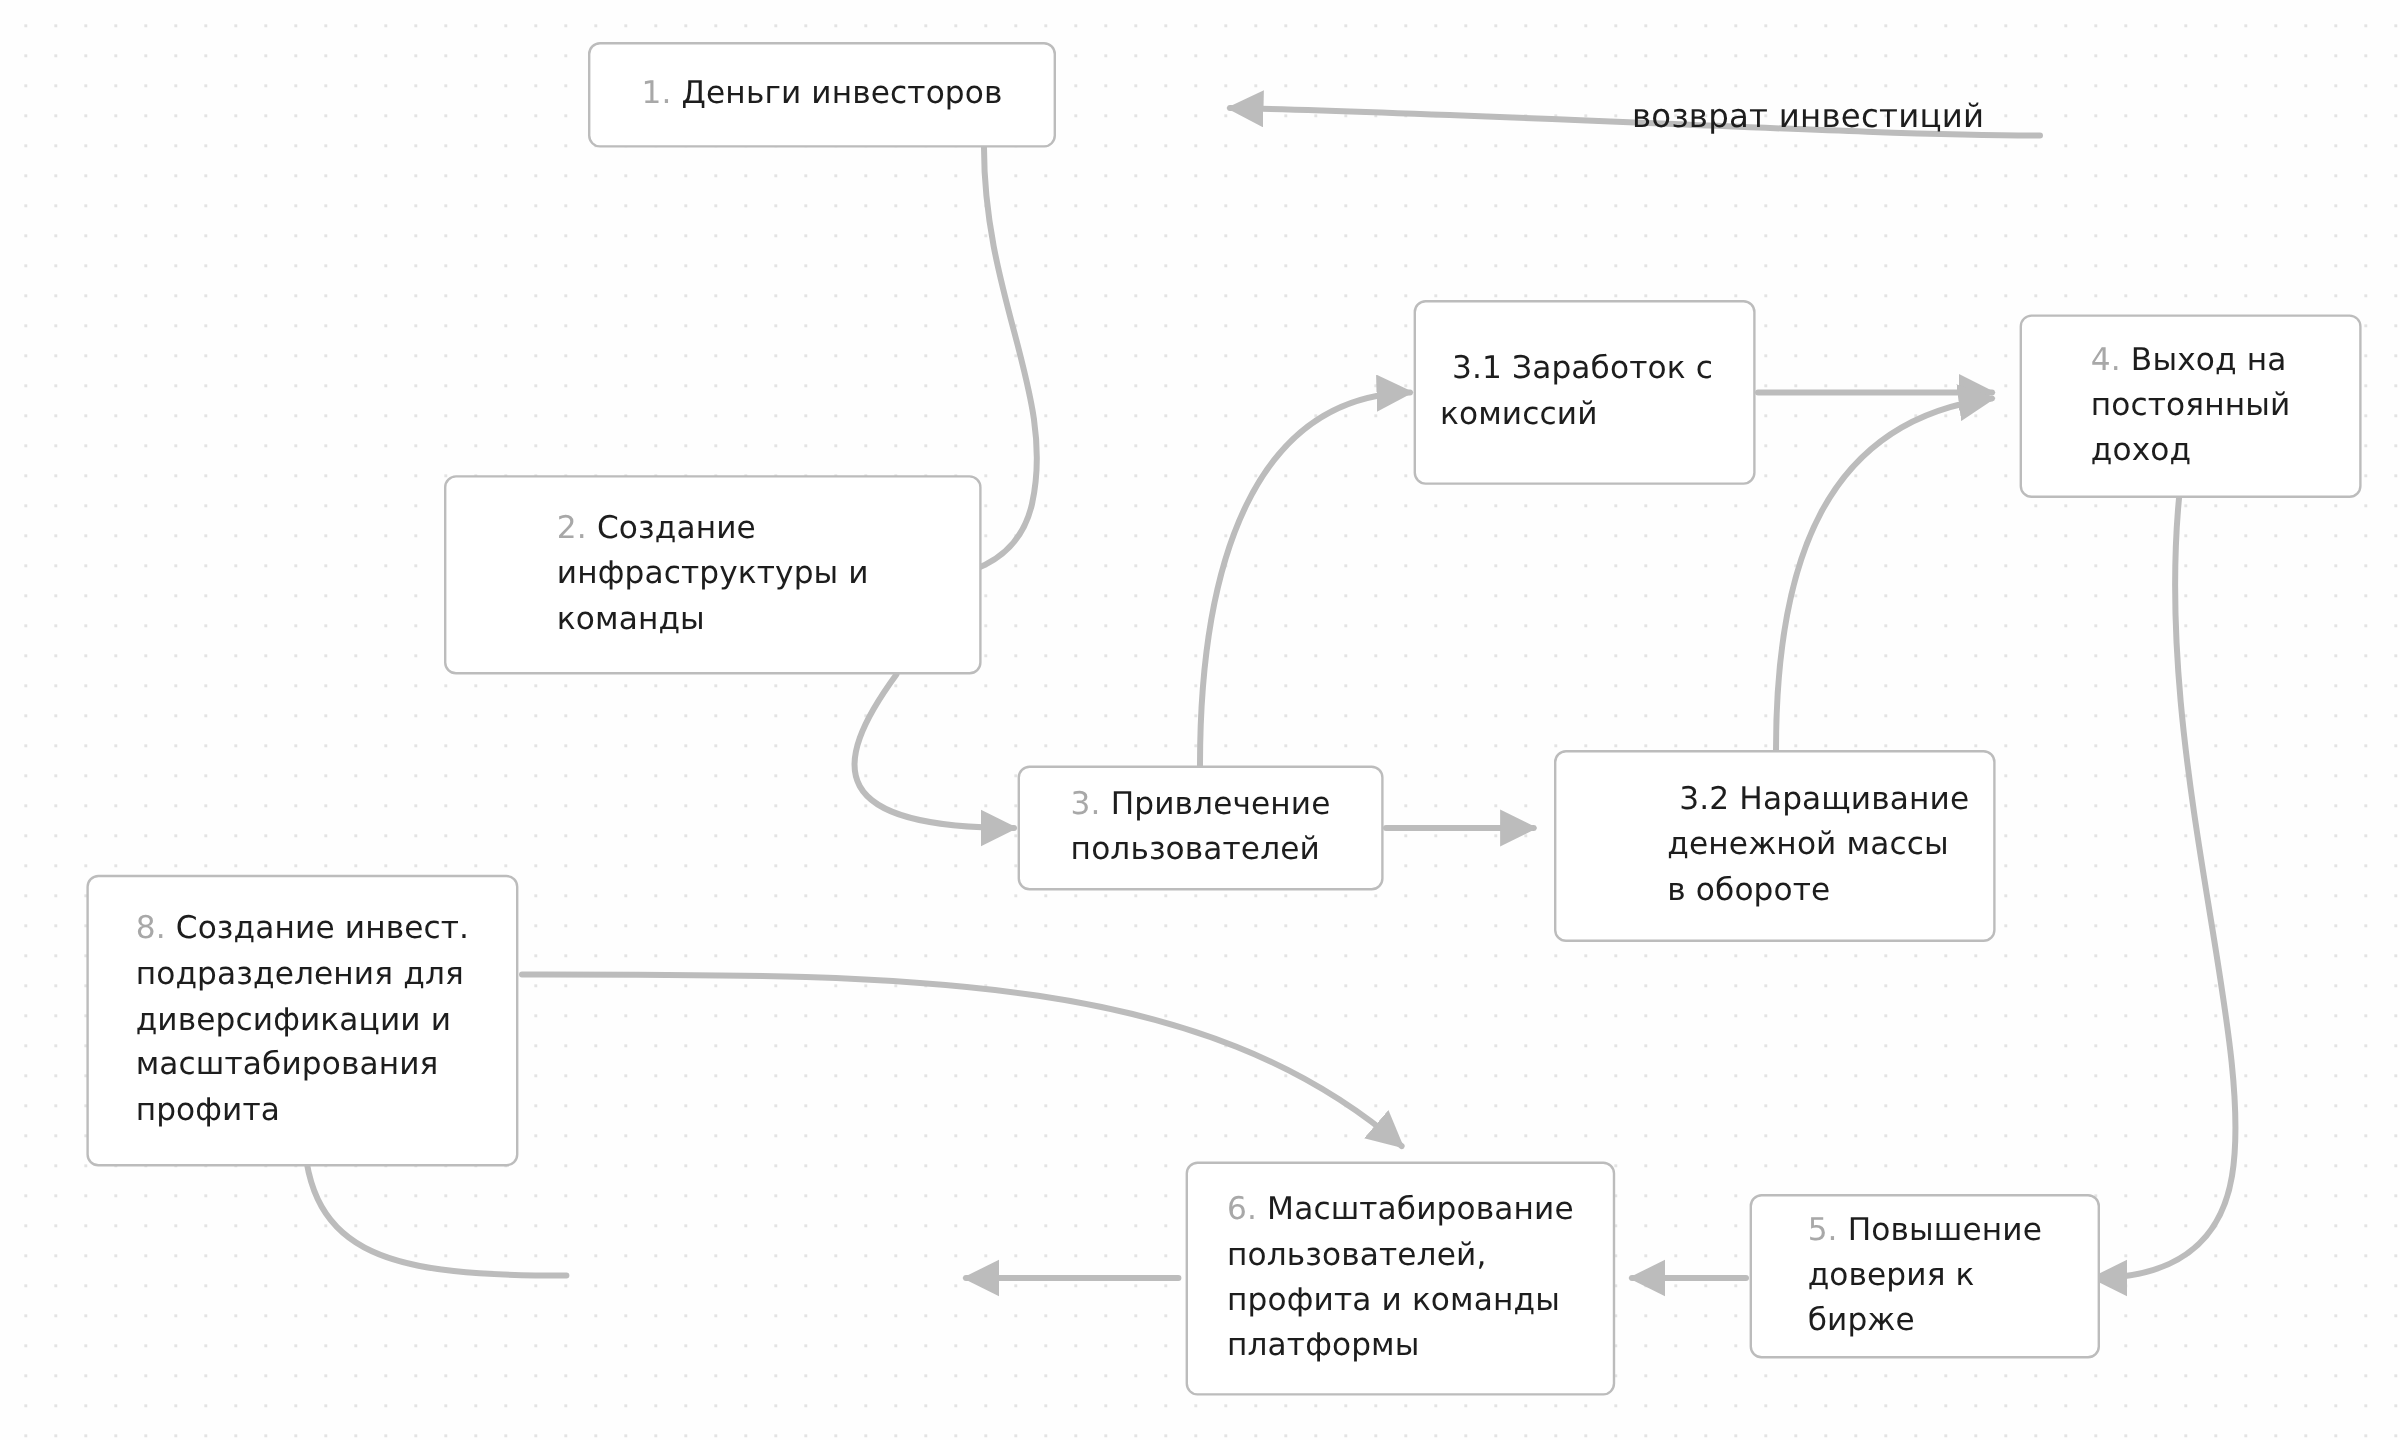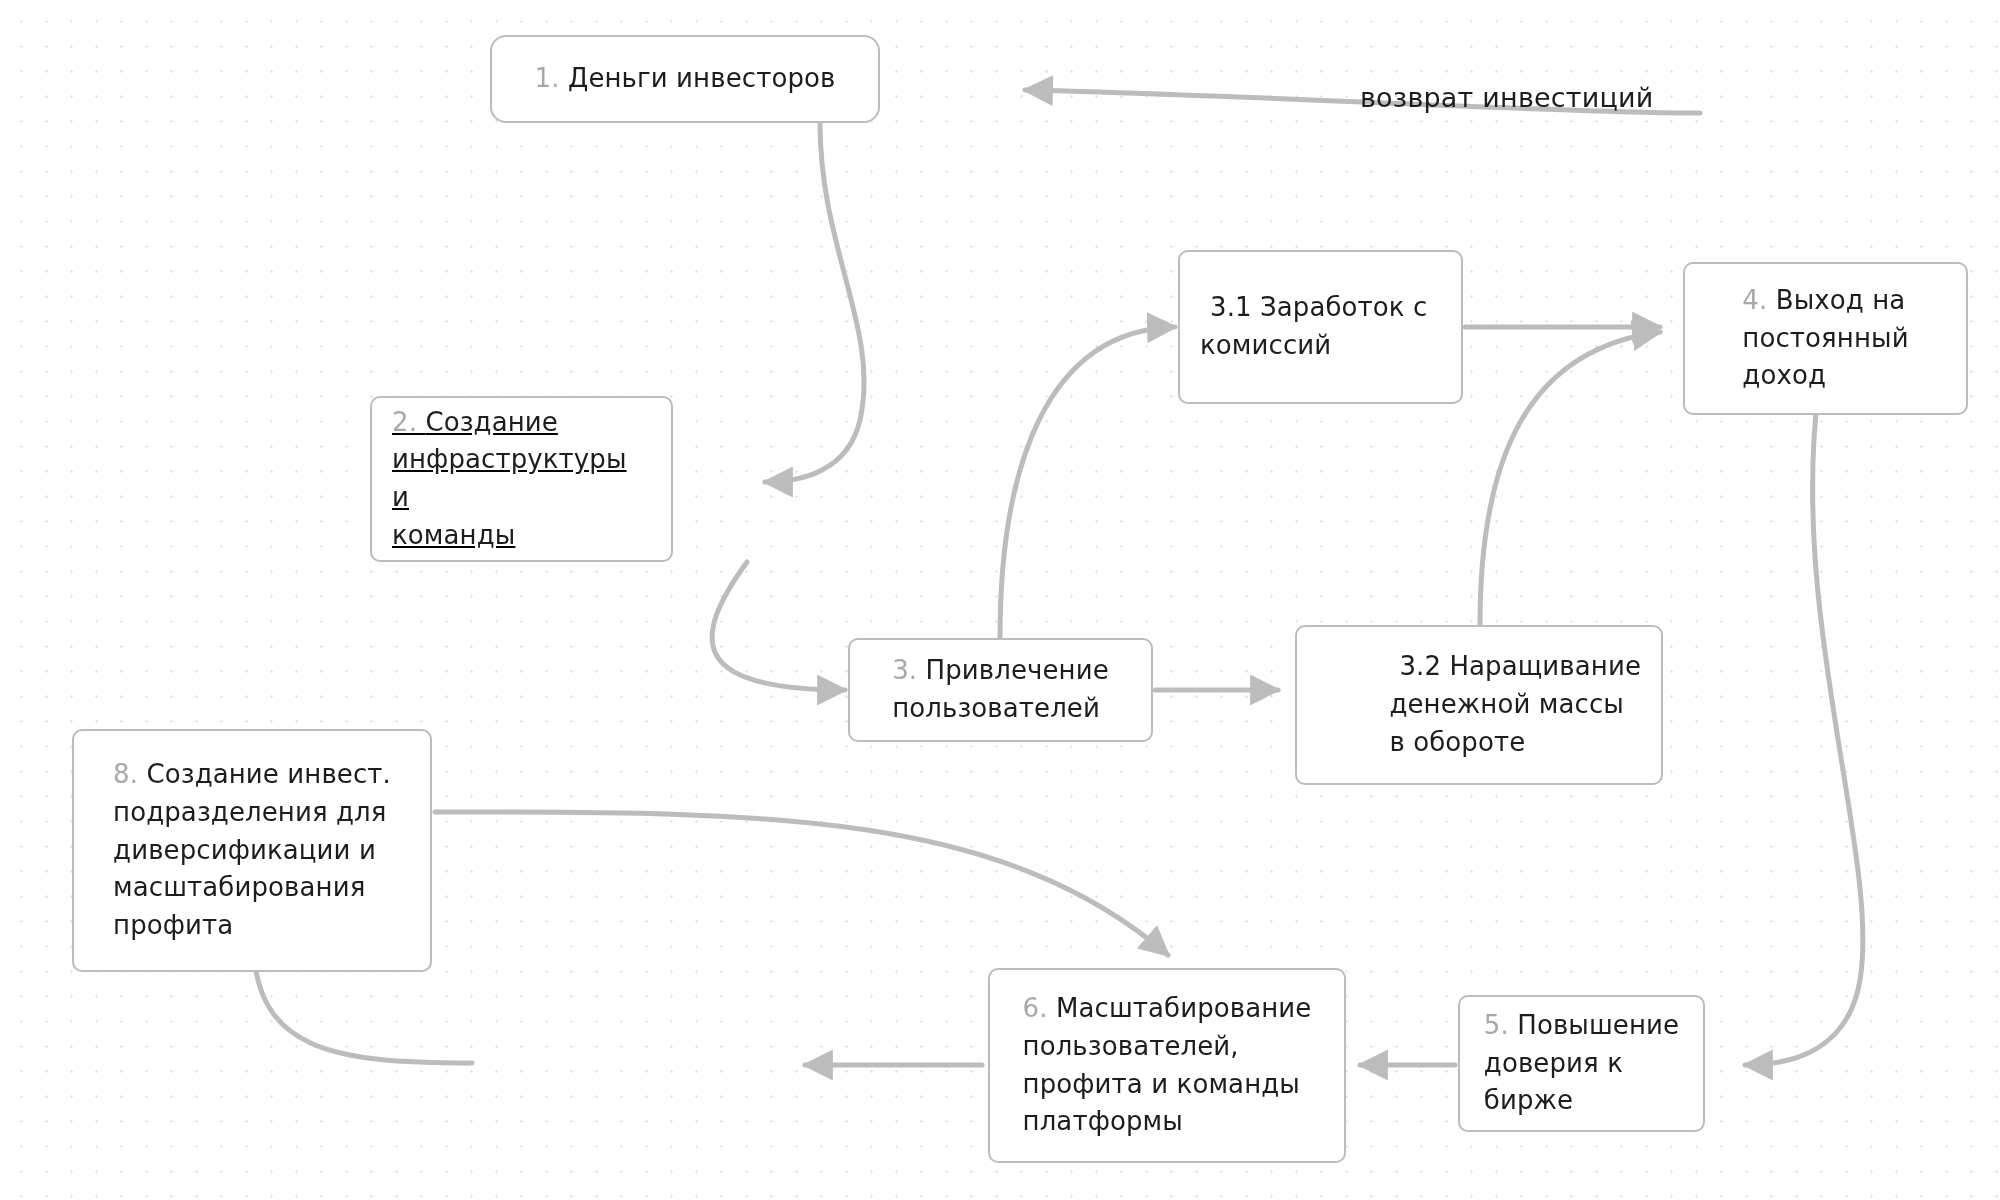"1. Деньги инвесторов" div.node { border-radius: 16px -> none }
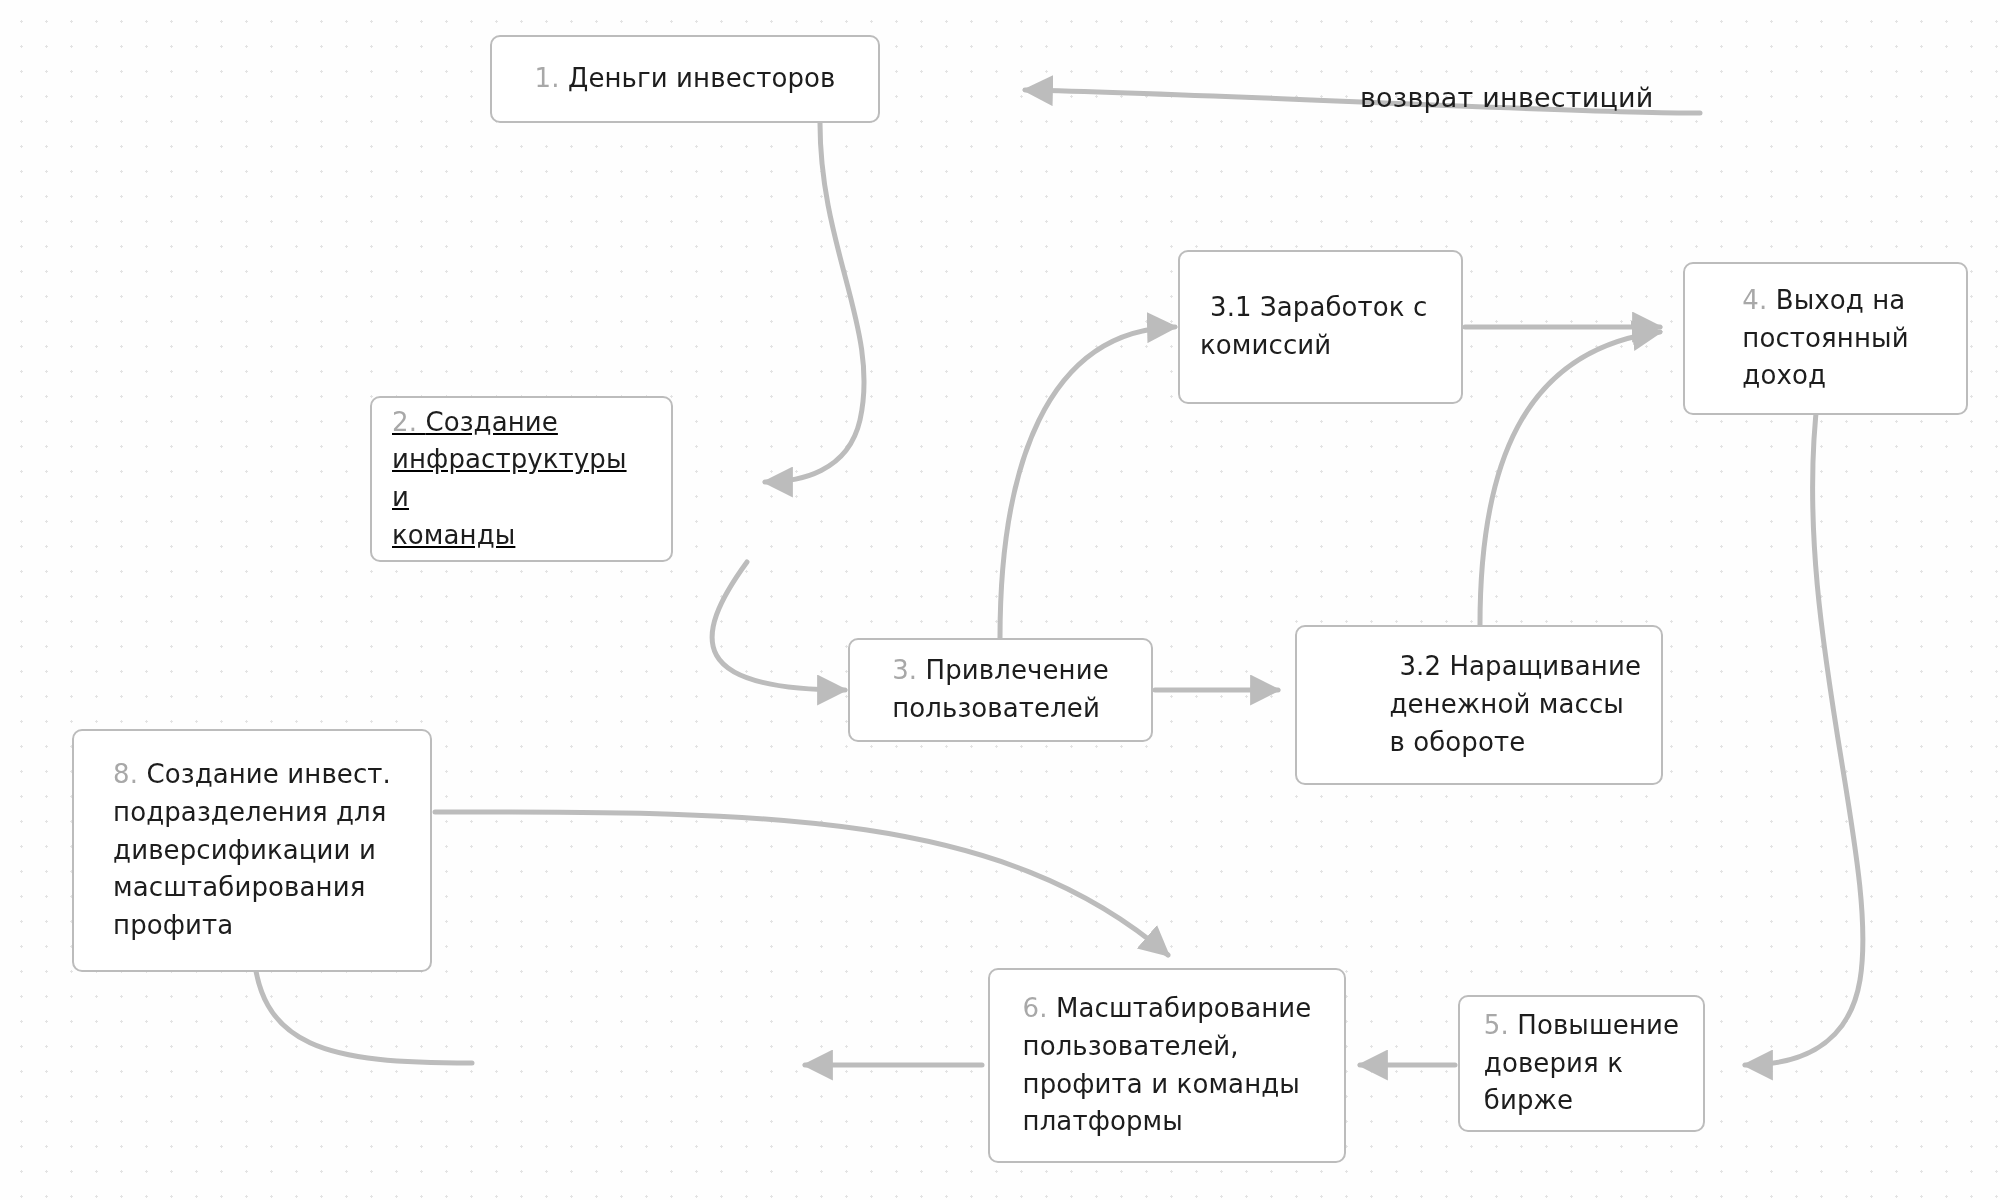"2. Создание" div.node { text-decoration: underline -> none; width: 303px -> 448px }
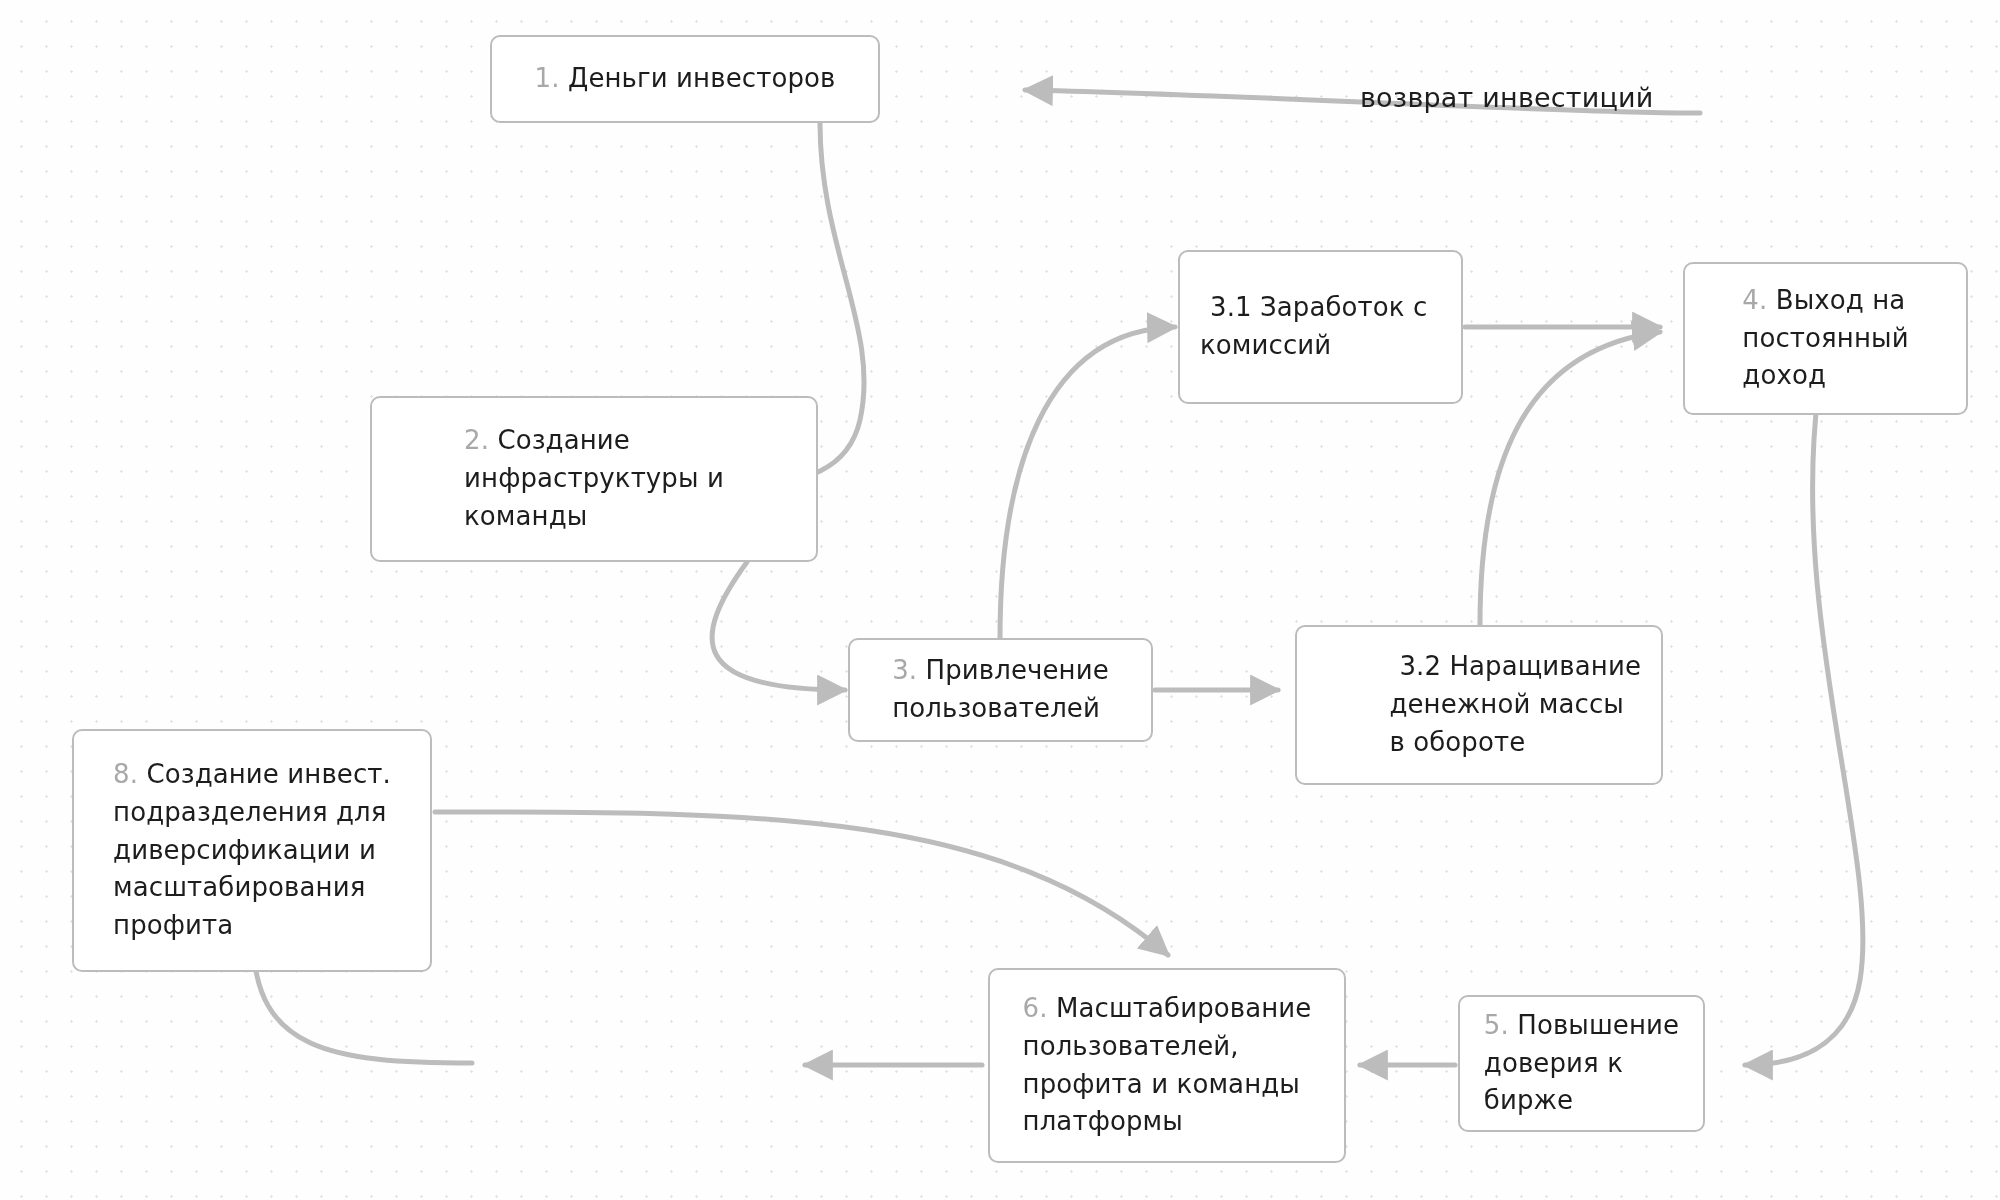"5. Повышение" div.node { width: 247px -> 292px }
